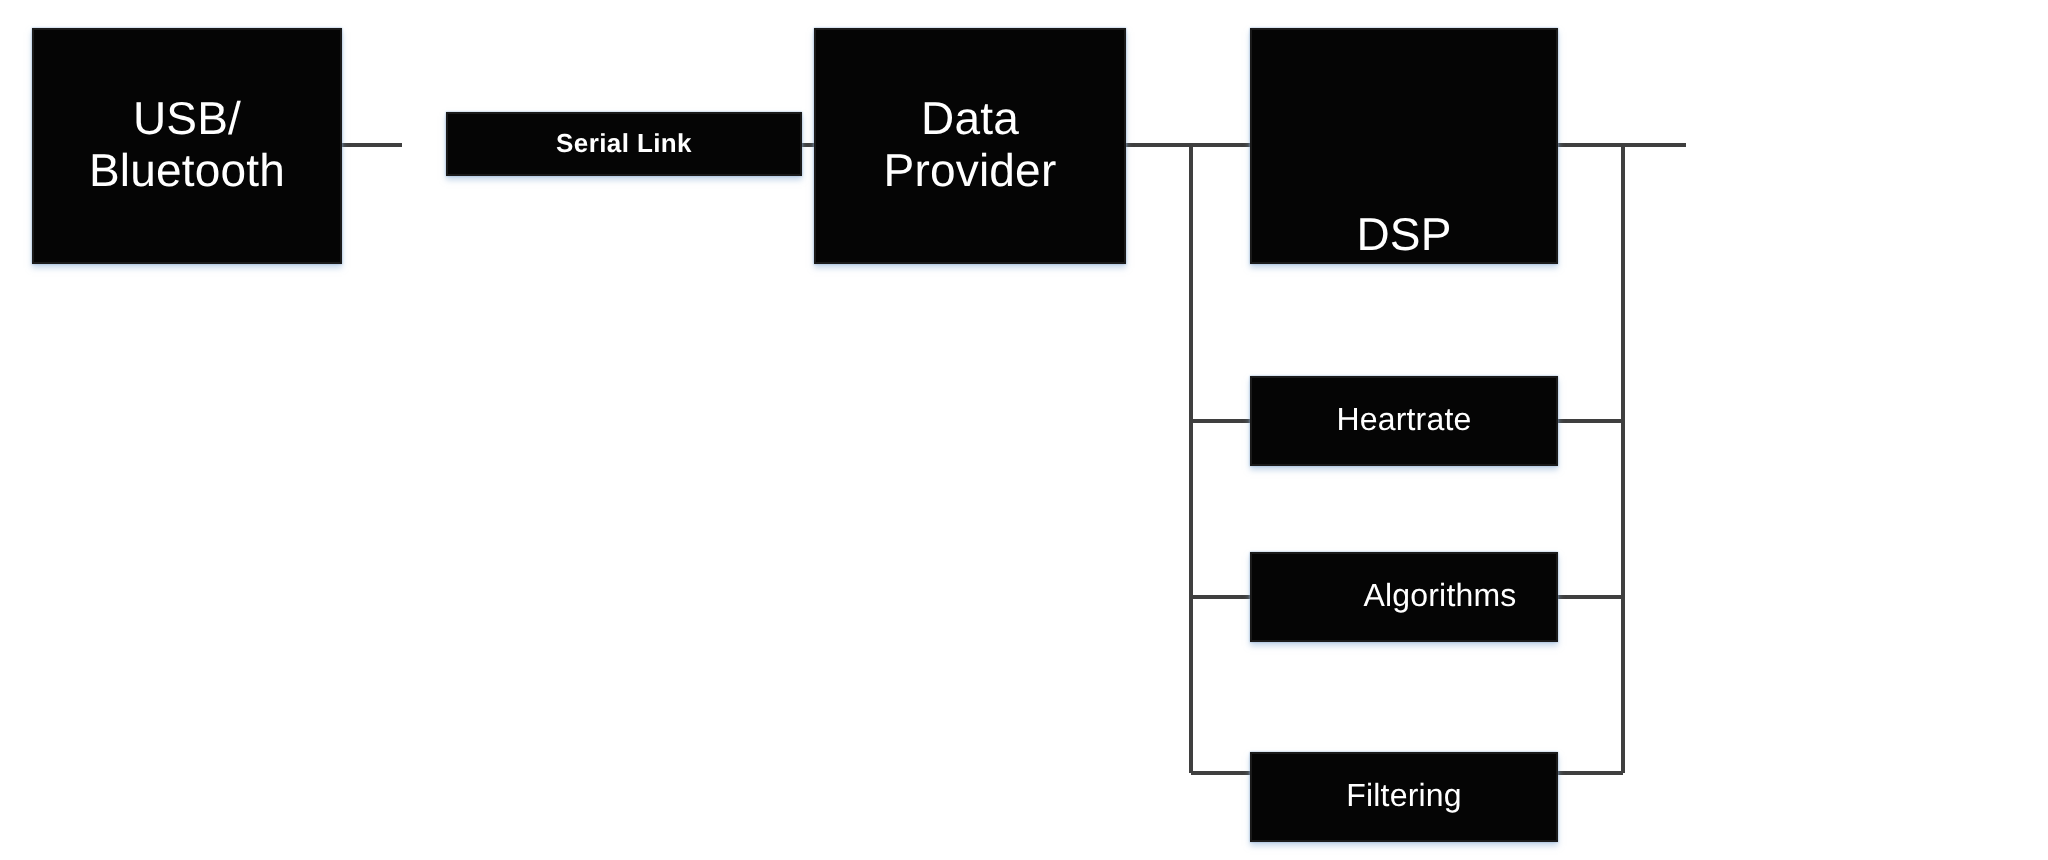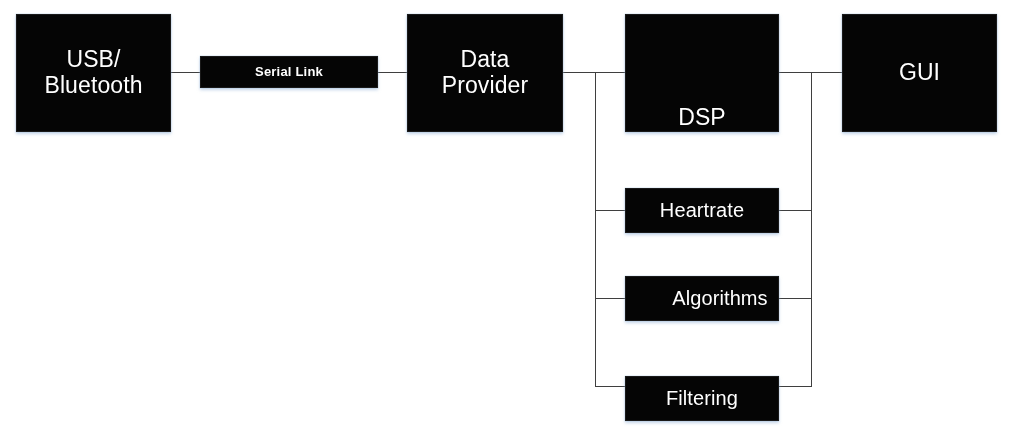"Serial Link" .node.tiny { margin-left: none -> 23px }
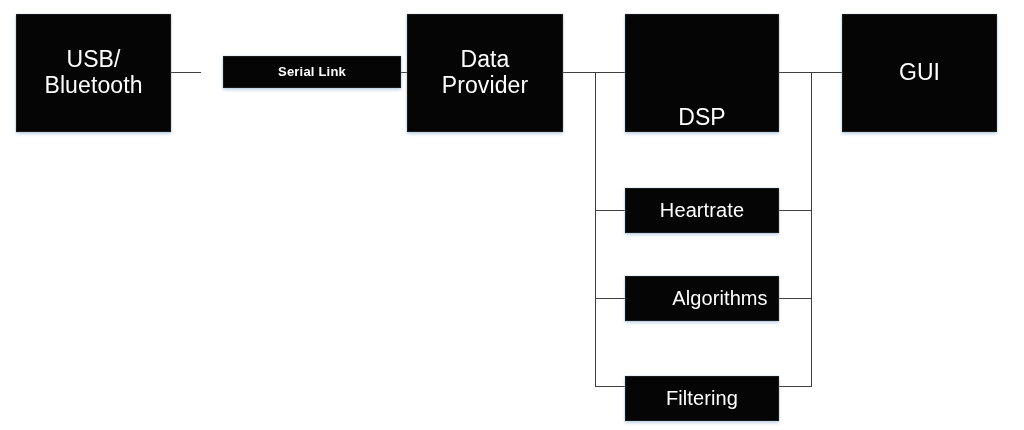"GUI" div.node { html: <div> <span>GUI</span> </div> -> none }
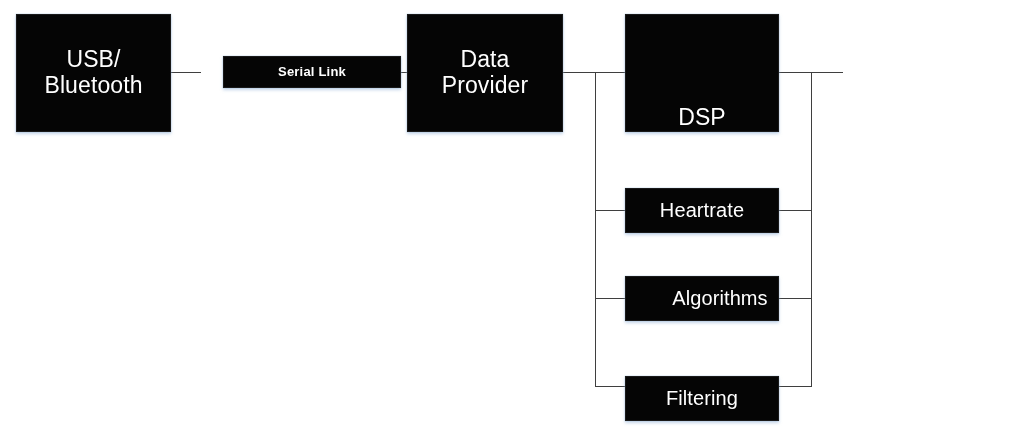"Heartrate" .node.sub { font-size: 20px -> 16px }
